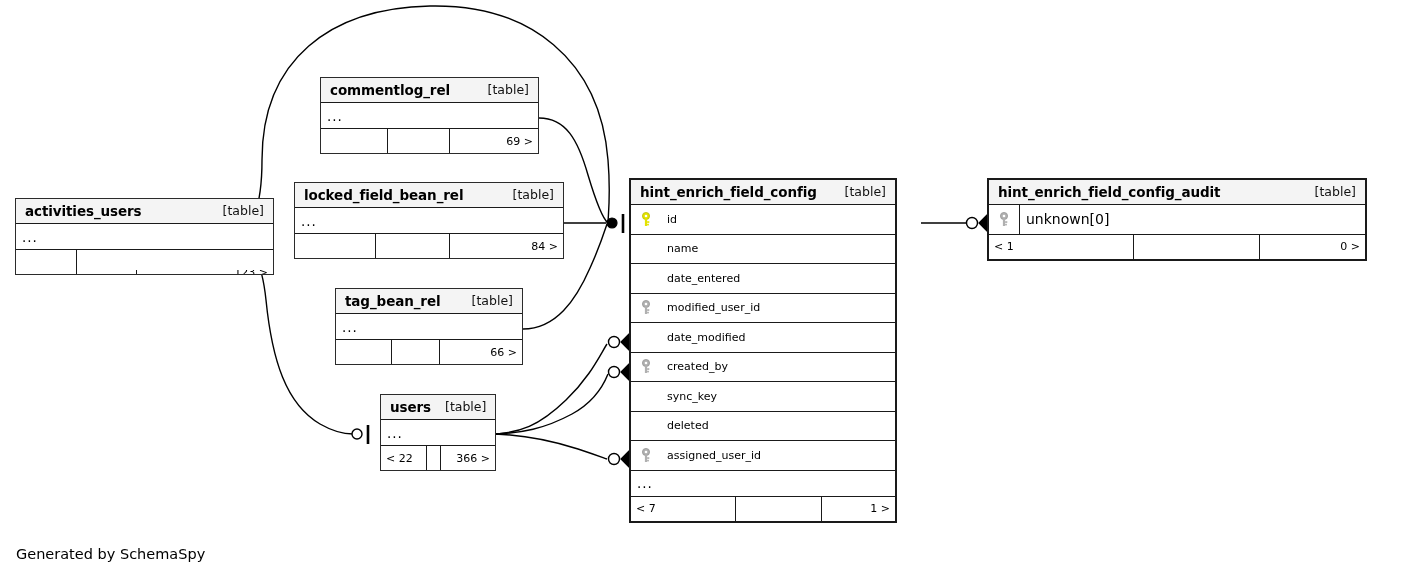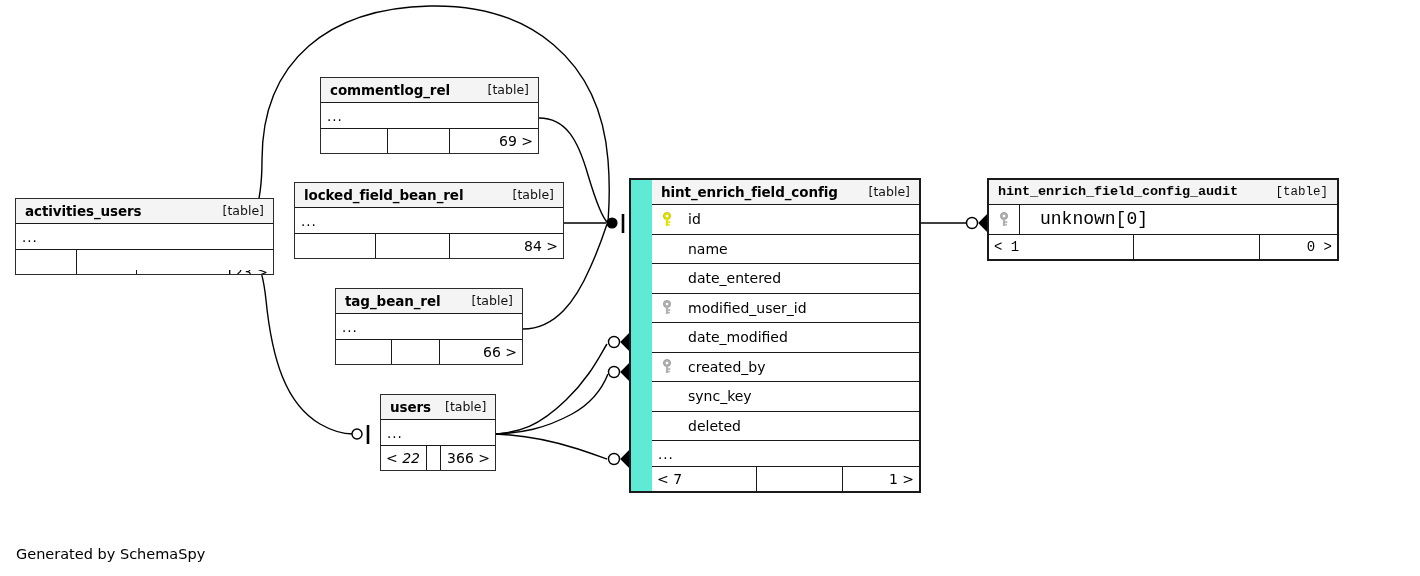"commentlog_rel" .tbl { background: #5eead4 -> #15803d }
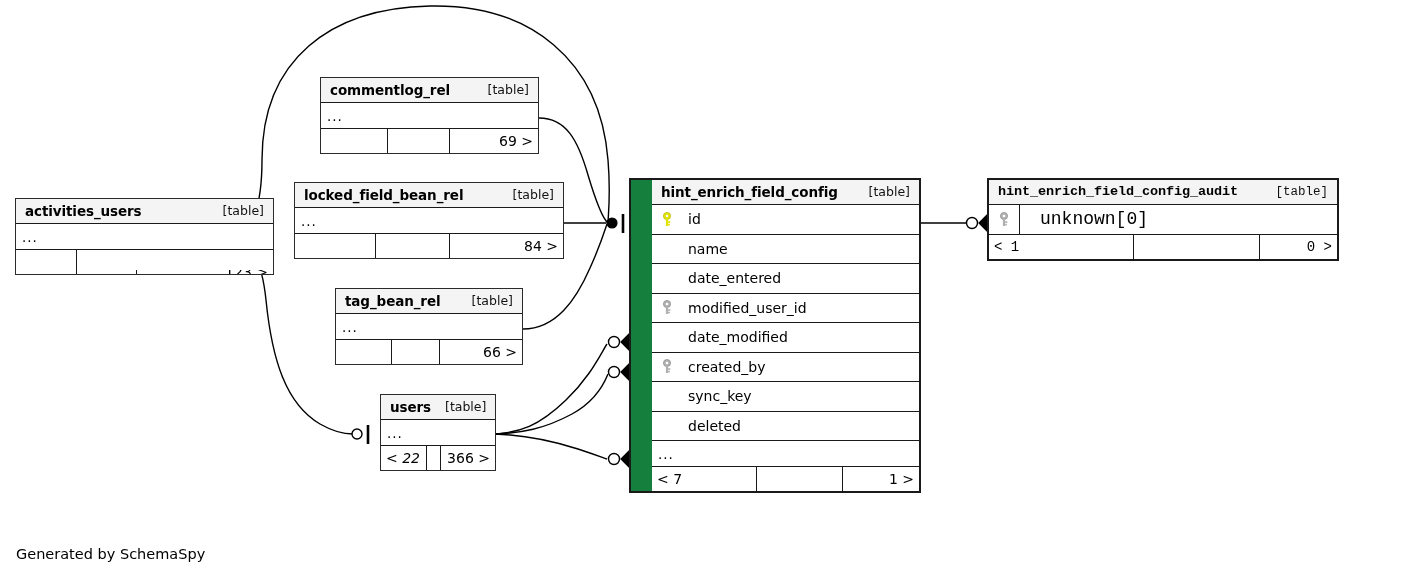"69 >" .foot-cell { font-size: 14px -> 11px }
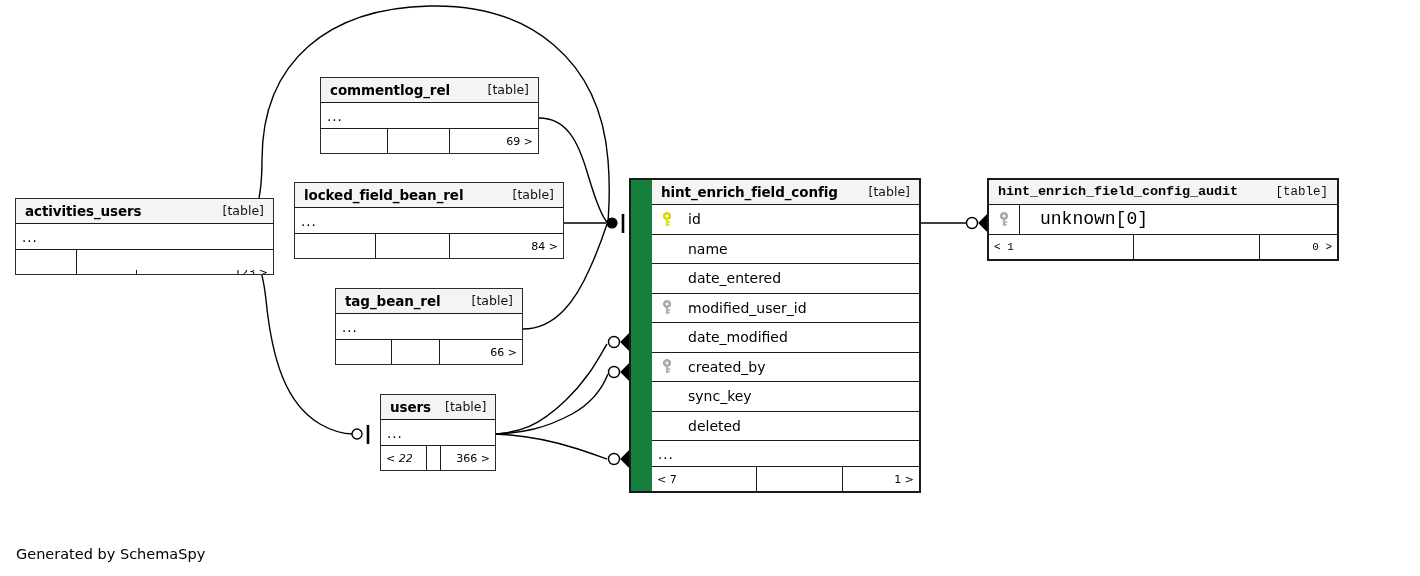"hint_enrich_field_config" div.tbl { padding-left: 21px -> none; width: 292px -> 268px }
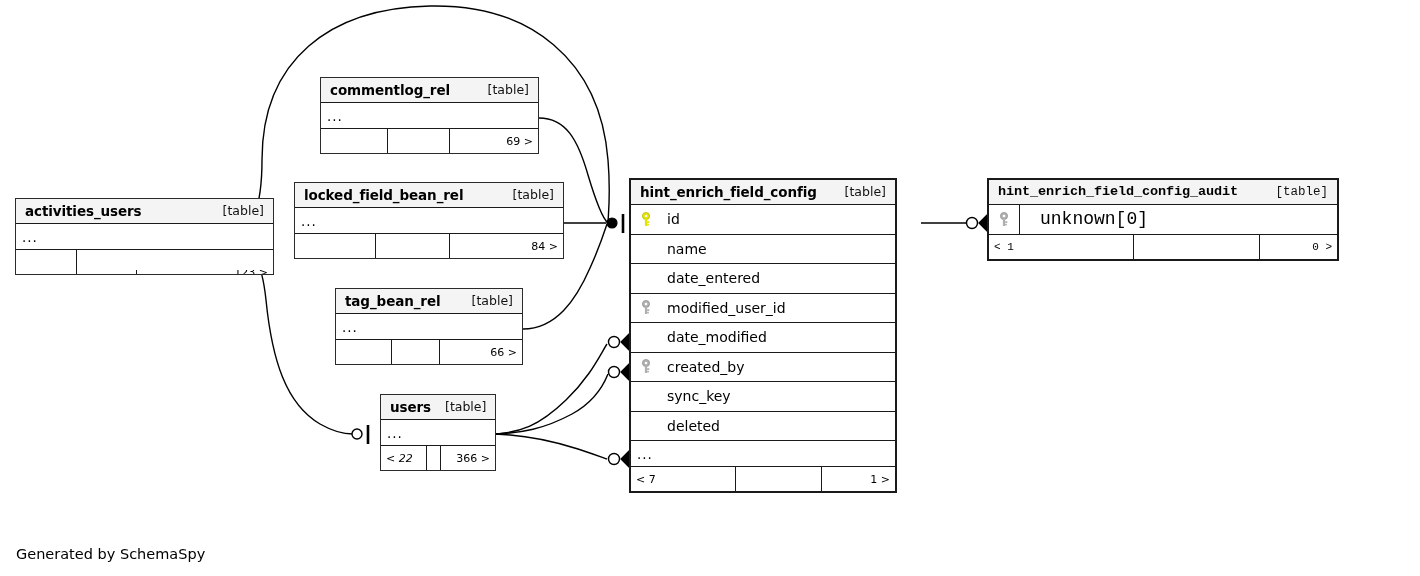"hint_enrich_field_config_audit" div.tbl { font-family: Liberation Mono, monospace -> none; width: 352px -> 380px }
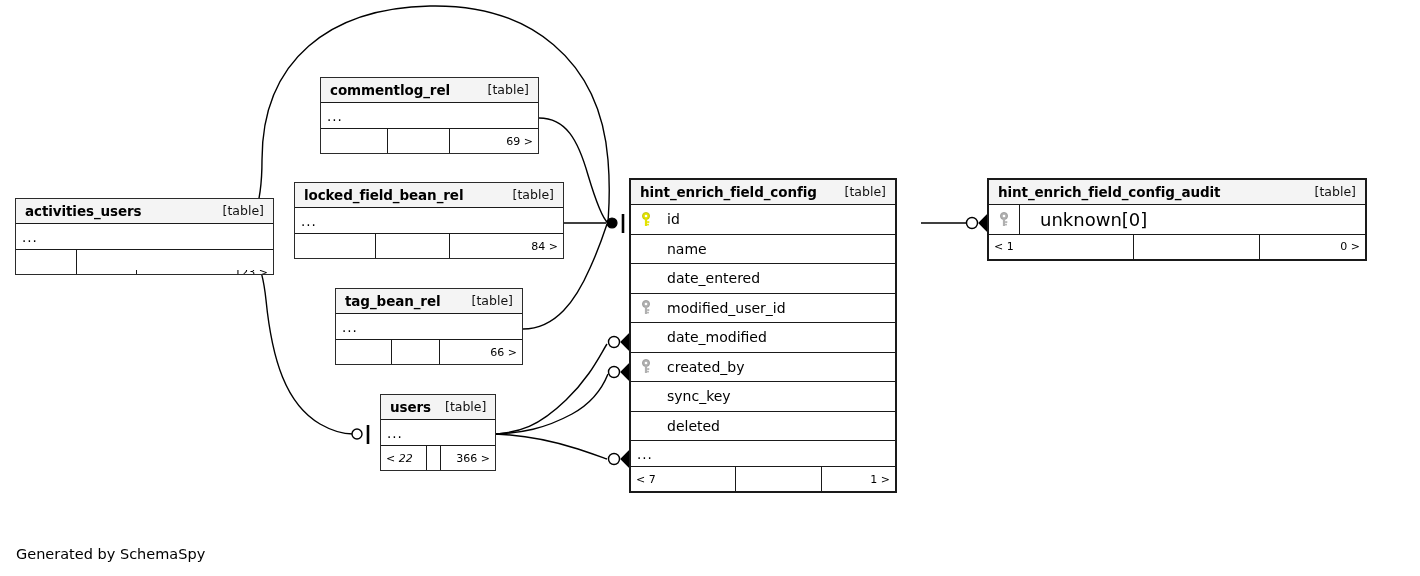"id" .col-row .cname { font-size: 14px -> 11px }
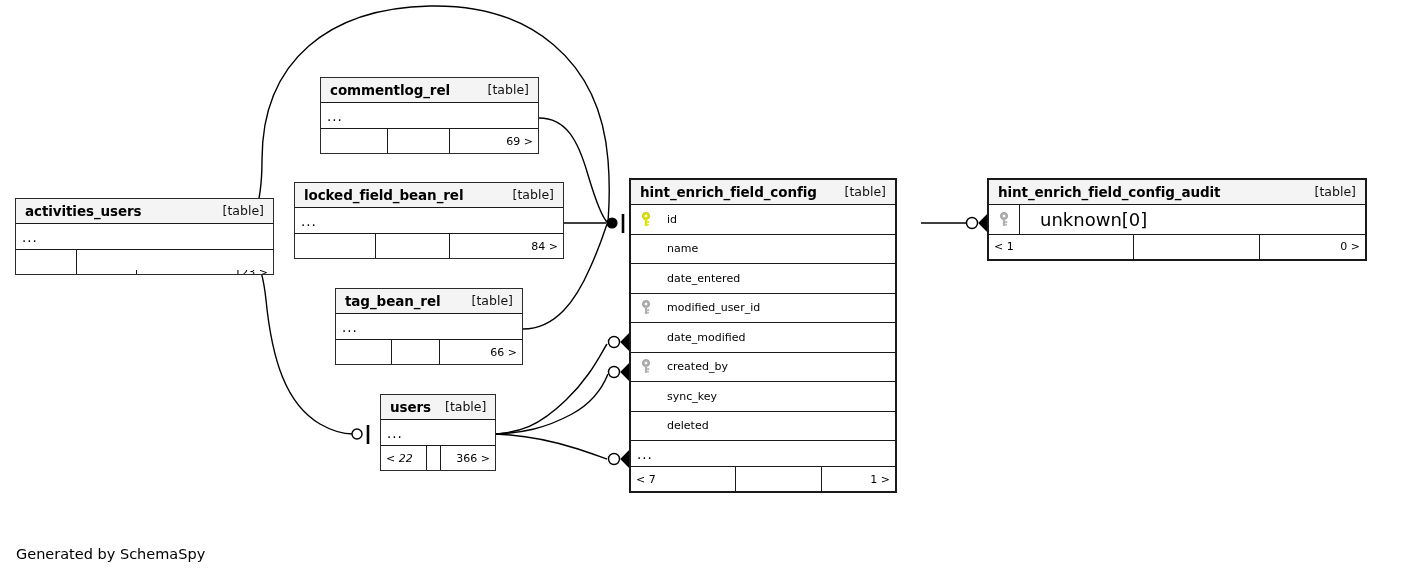"unknown[0]" .col-row .ctype { font-size: 18px -> 14px; padding: 0 20px -> 0 6px }
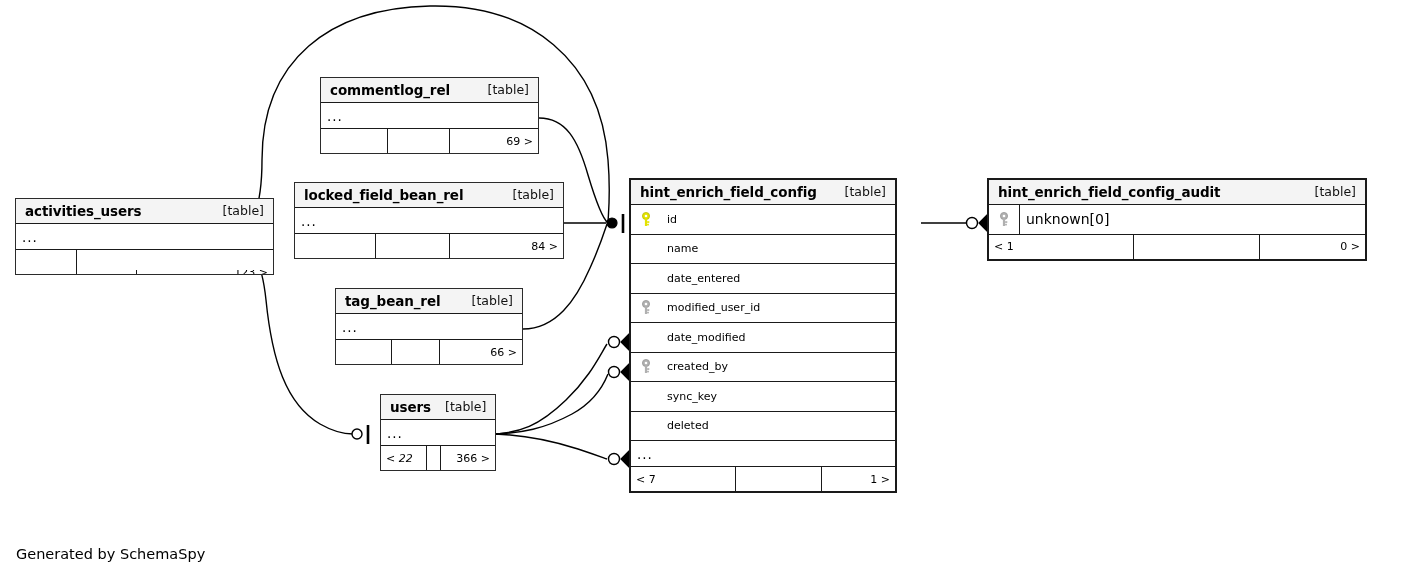"< 22" div.foot-cell { font-style: italic -> none }
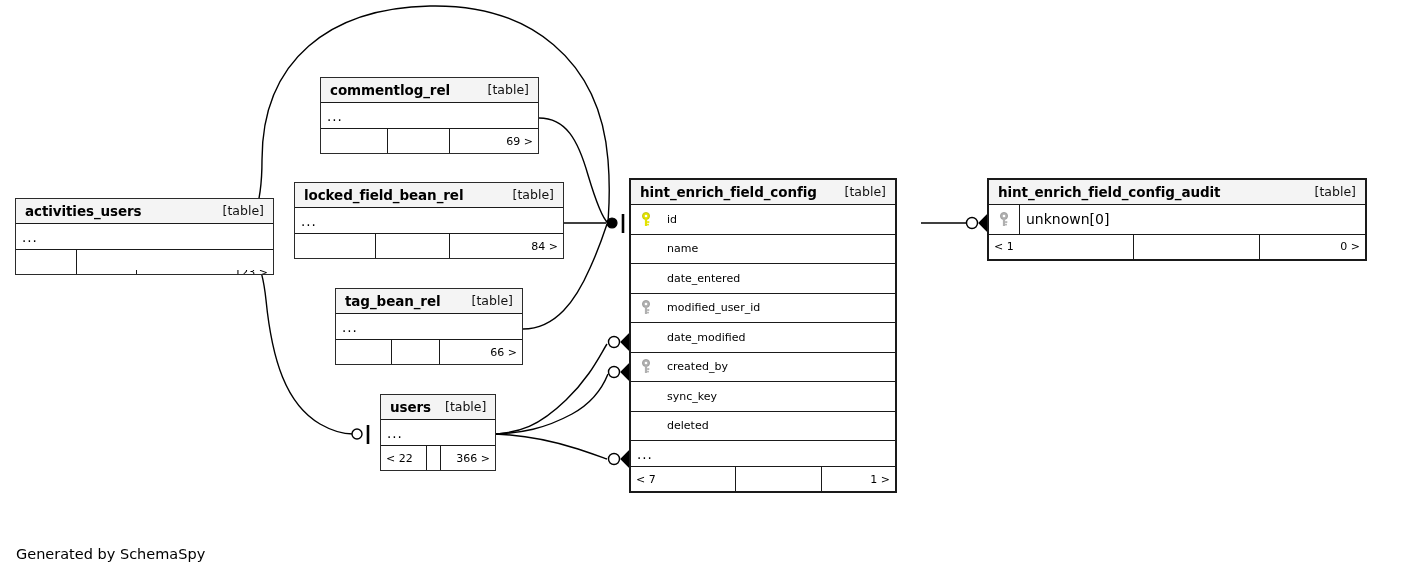"assigned_user_id" div.col-row { html: none -> <div> <span> <svg> <circle></circle> <circle></circle> <rect></rect> <rect></rect> <rect></rect> </svg> </span> <span>assigned_user_id</span> </div> }
